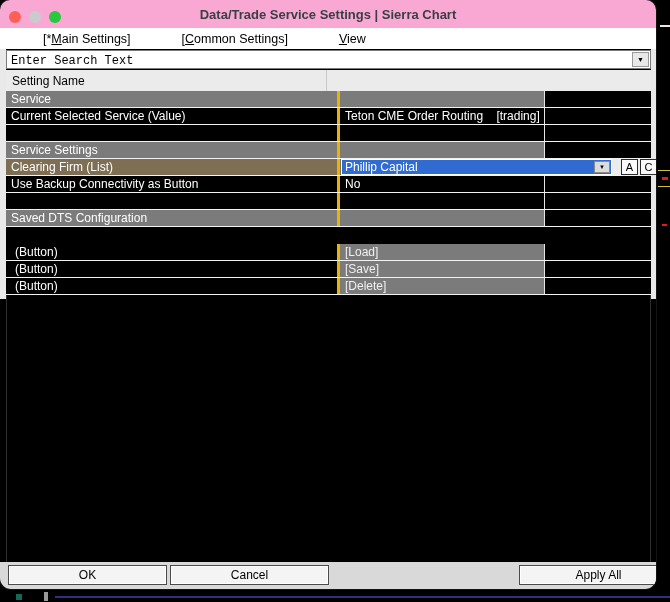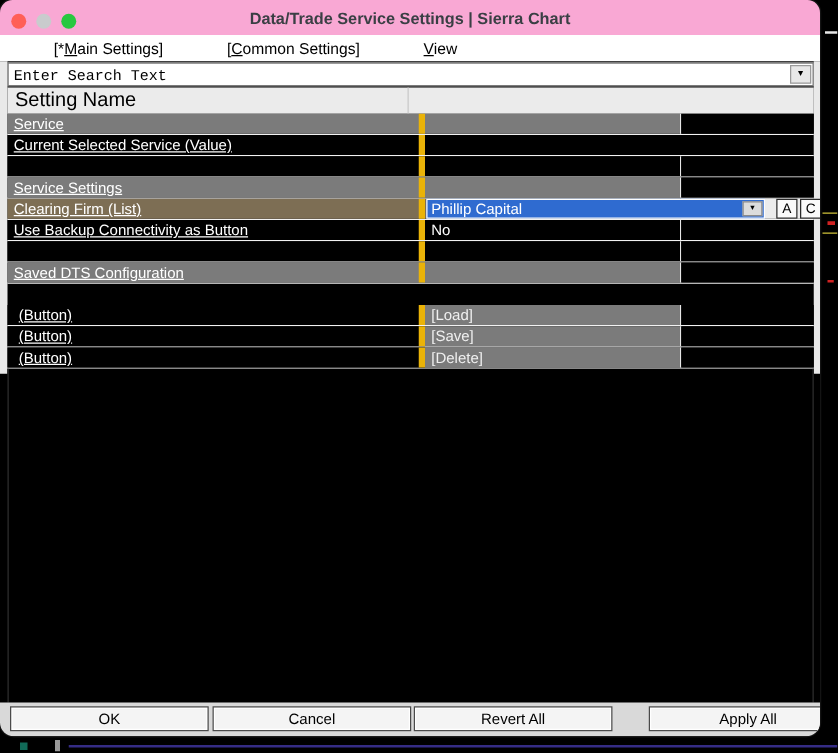"Setting Name" .hdr { font-size: 16px -> 12px }
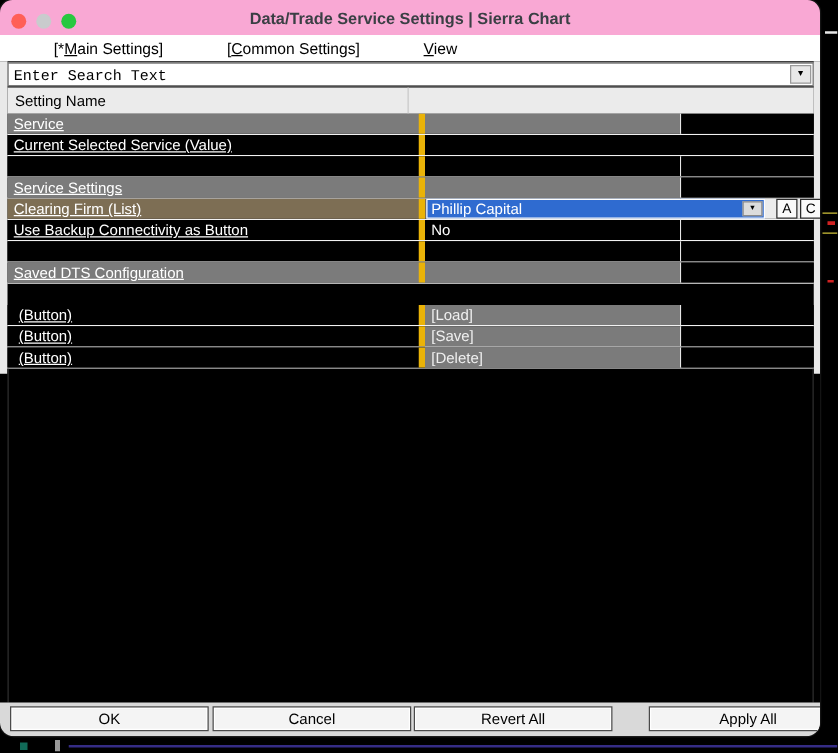"Service" .cell.n { border-right: 5px solid #eab308 -> 3px solid #eab308; text-decoration: underline -> none }
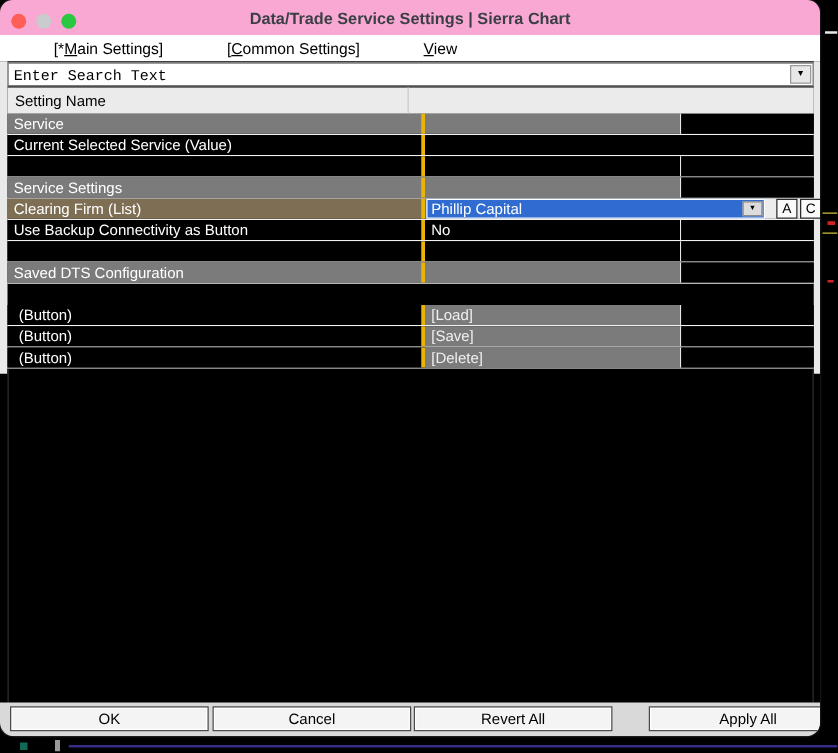"Teton CME Order Routing [trading]" div.cell { html: none -> <div>Teton CME Order Routing [trading]</div> }
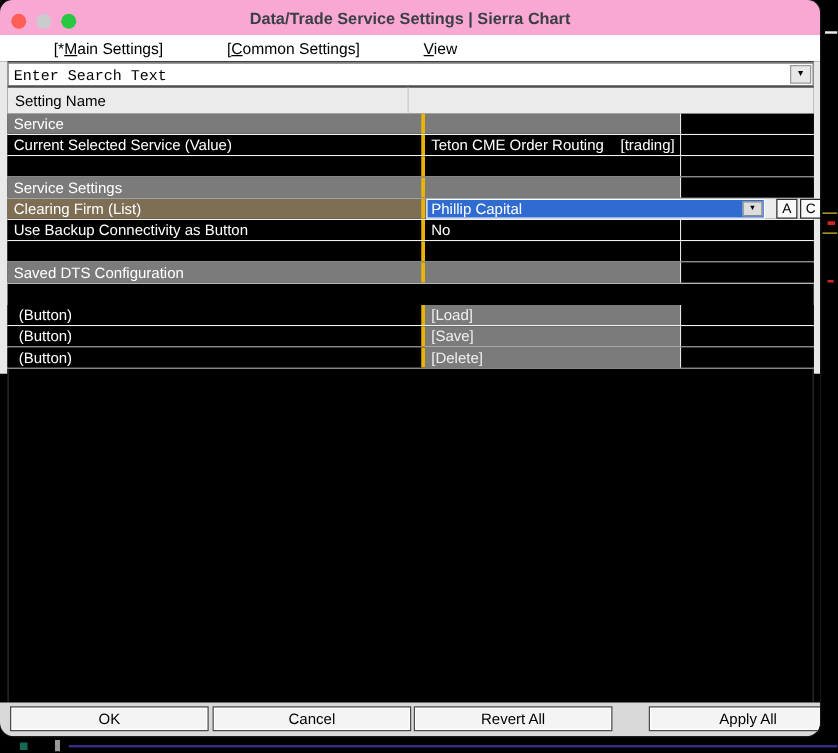"Revert All" div.fbtn { html: <div>Revert All</div> -> none }
